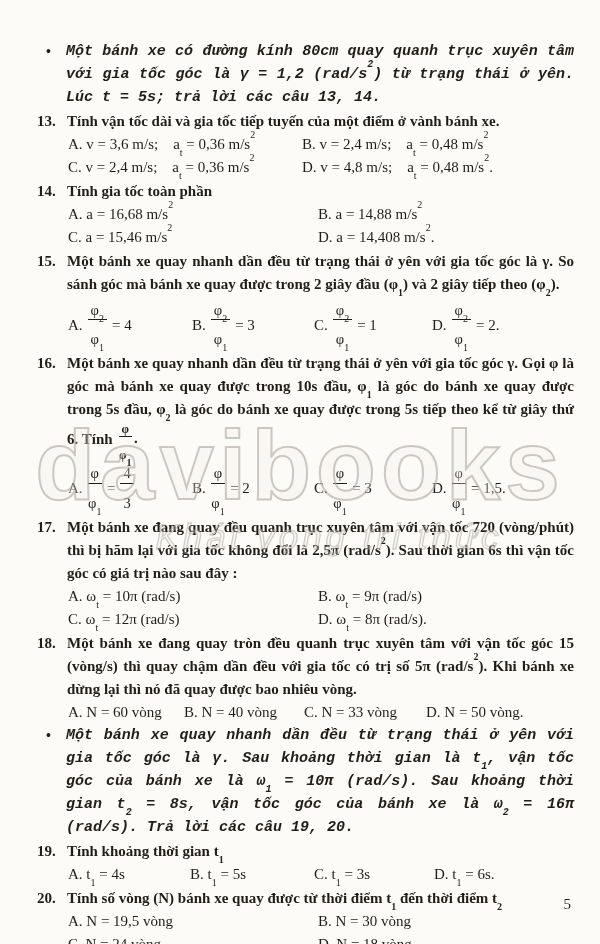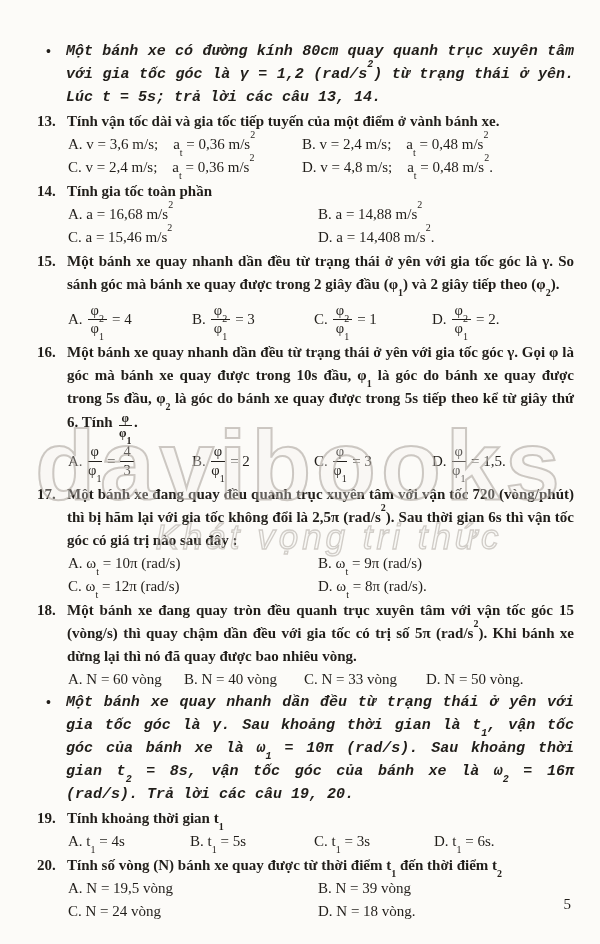"φ1" .frac .fden { margin-top: none -> 11px }
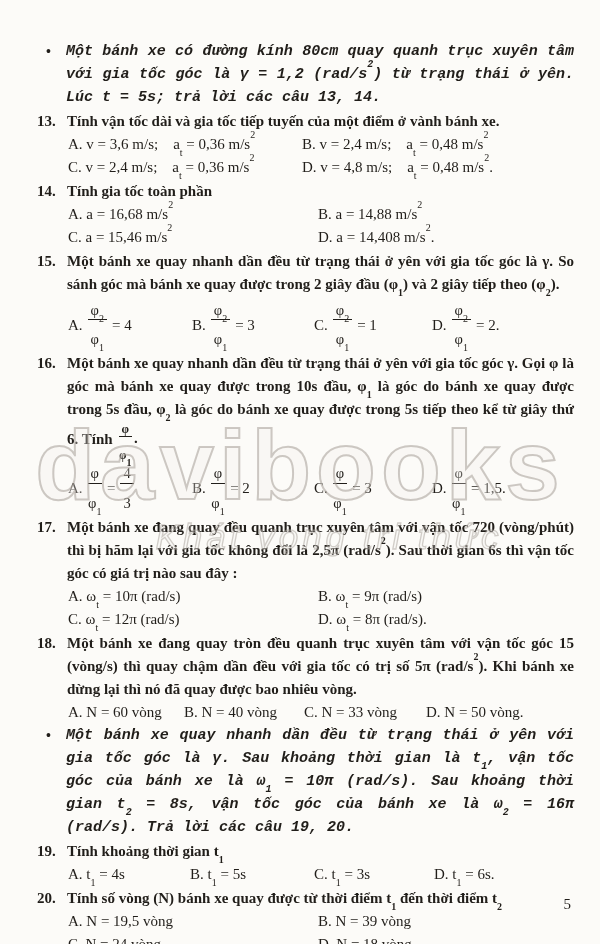"B. N = 39 vòng" div.opt { text: 39 -> 30 }
